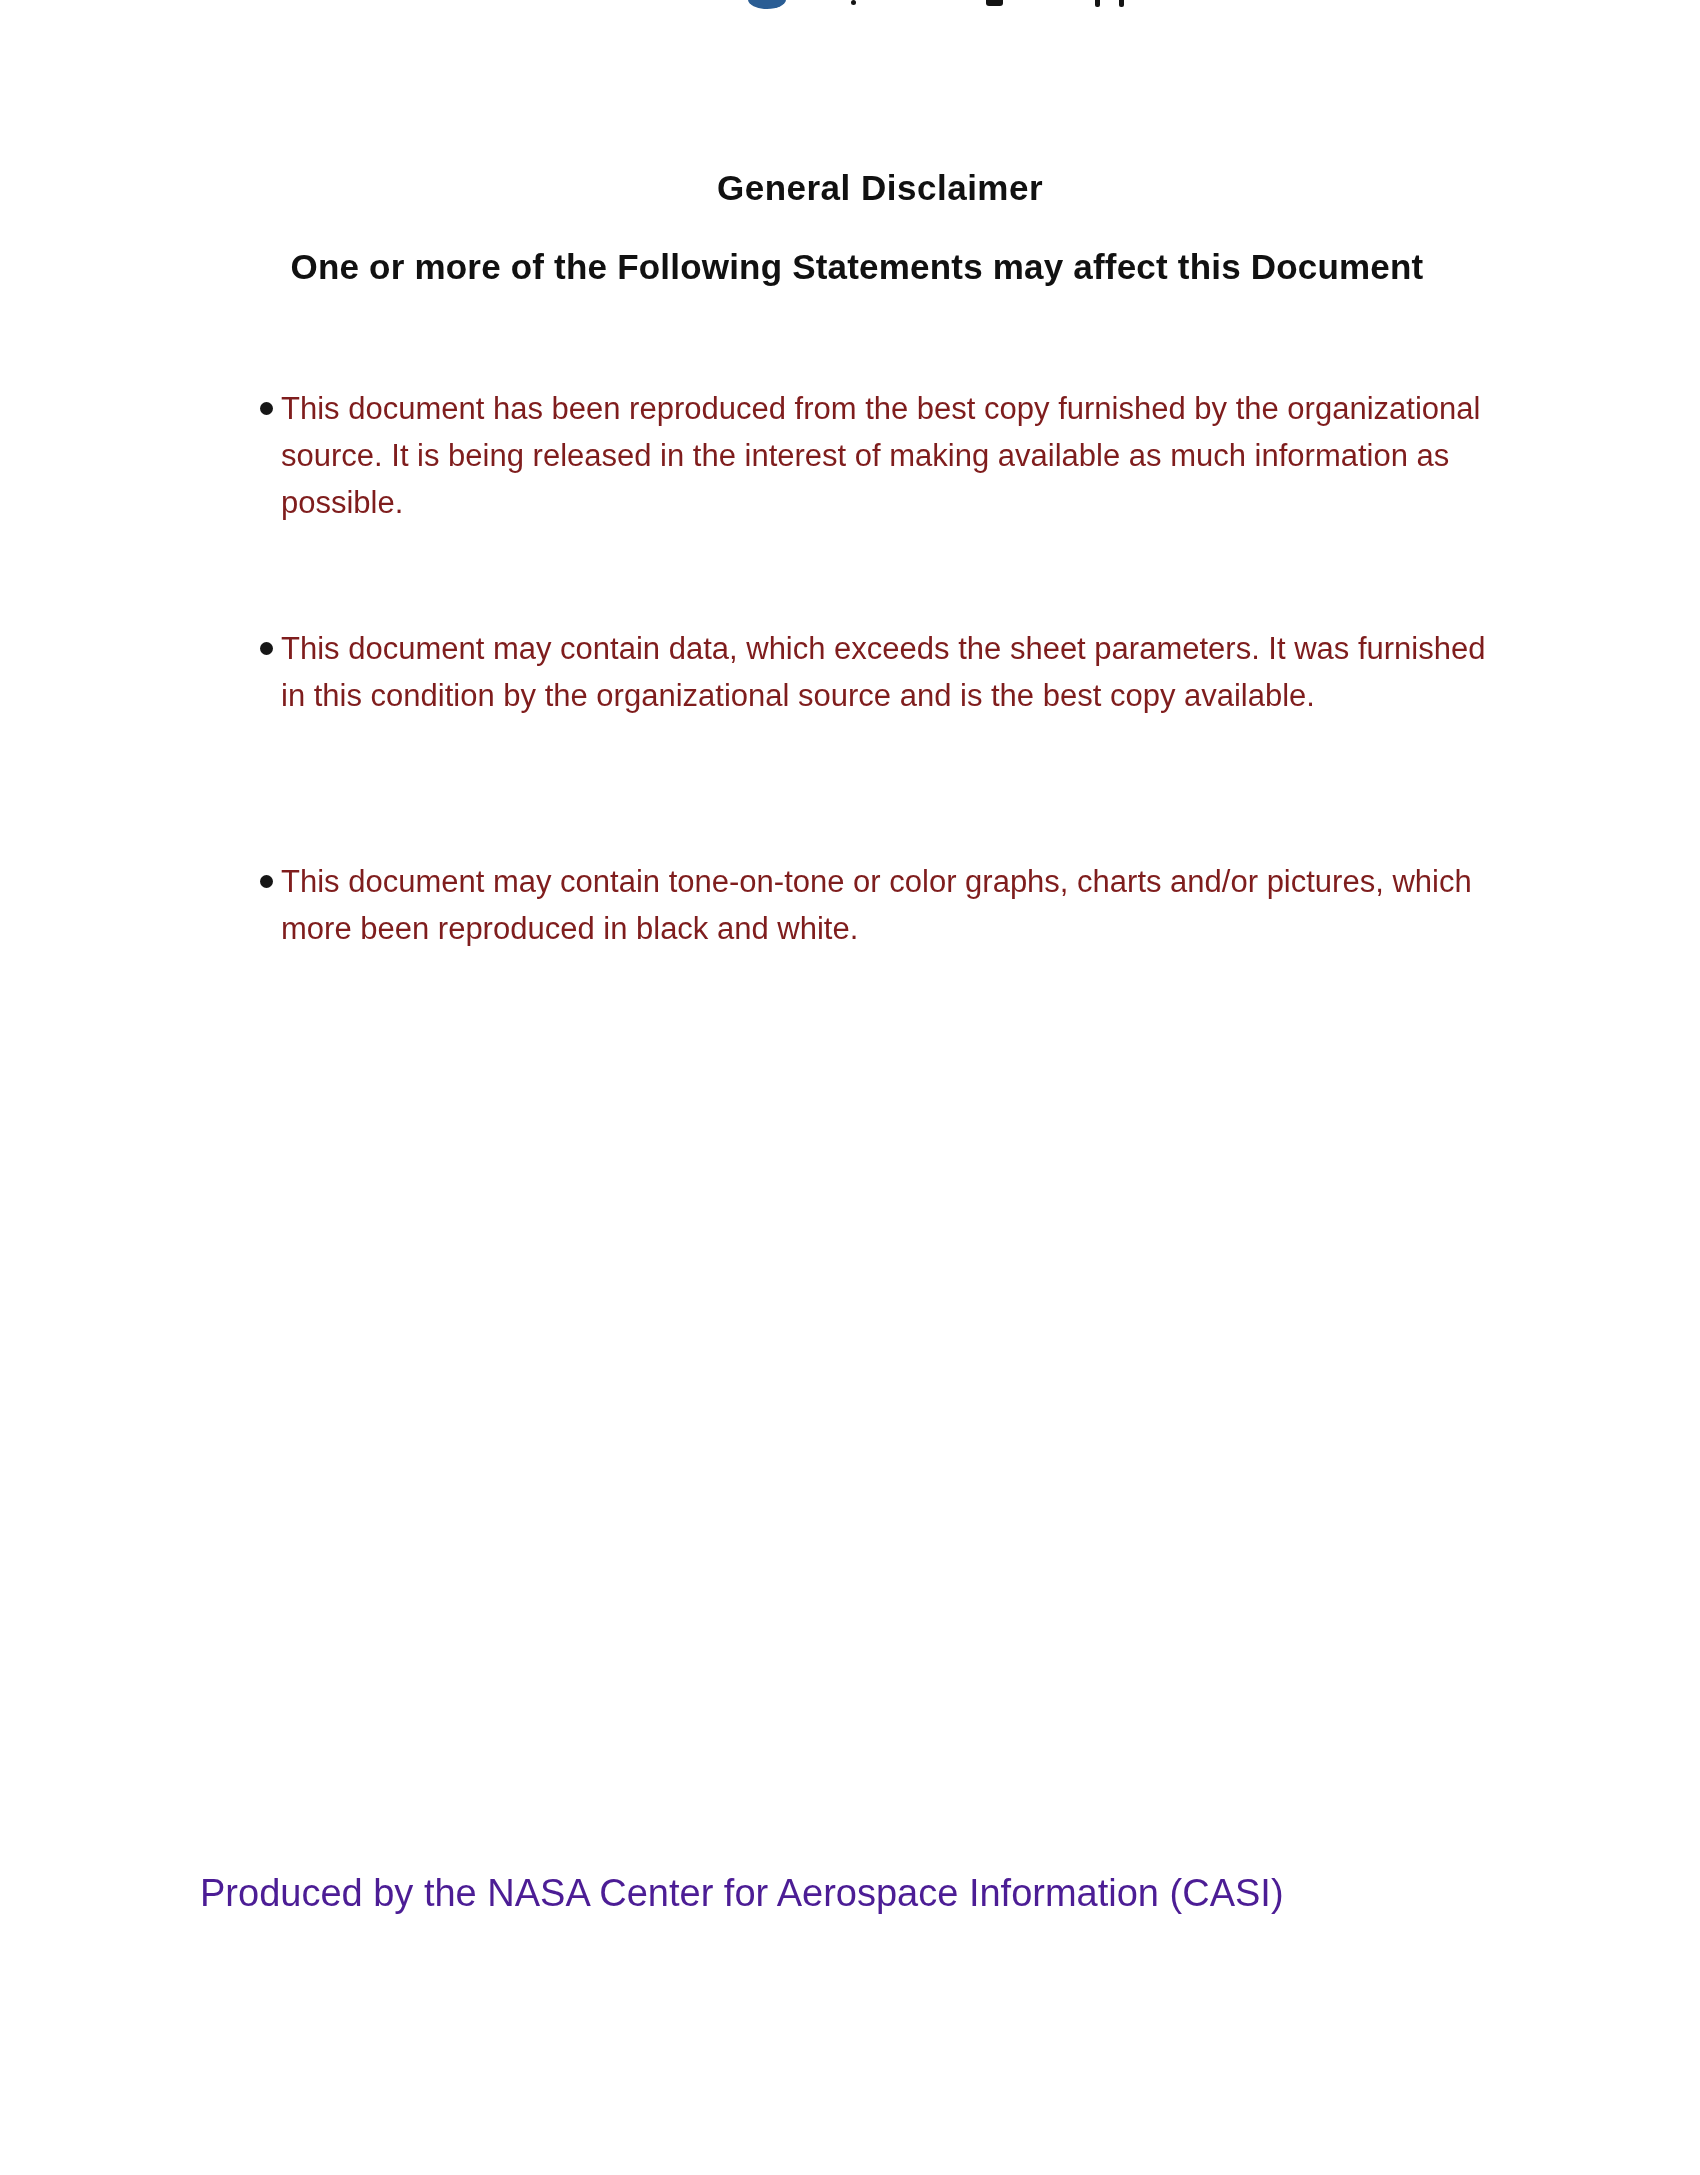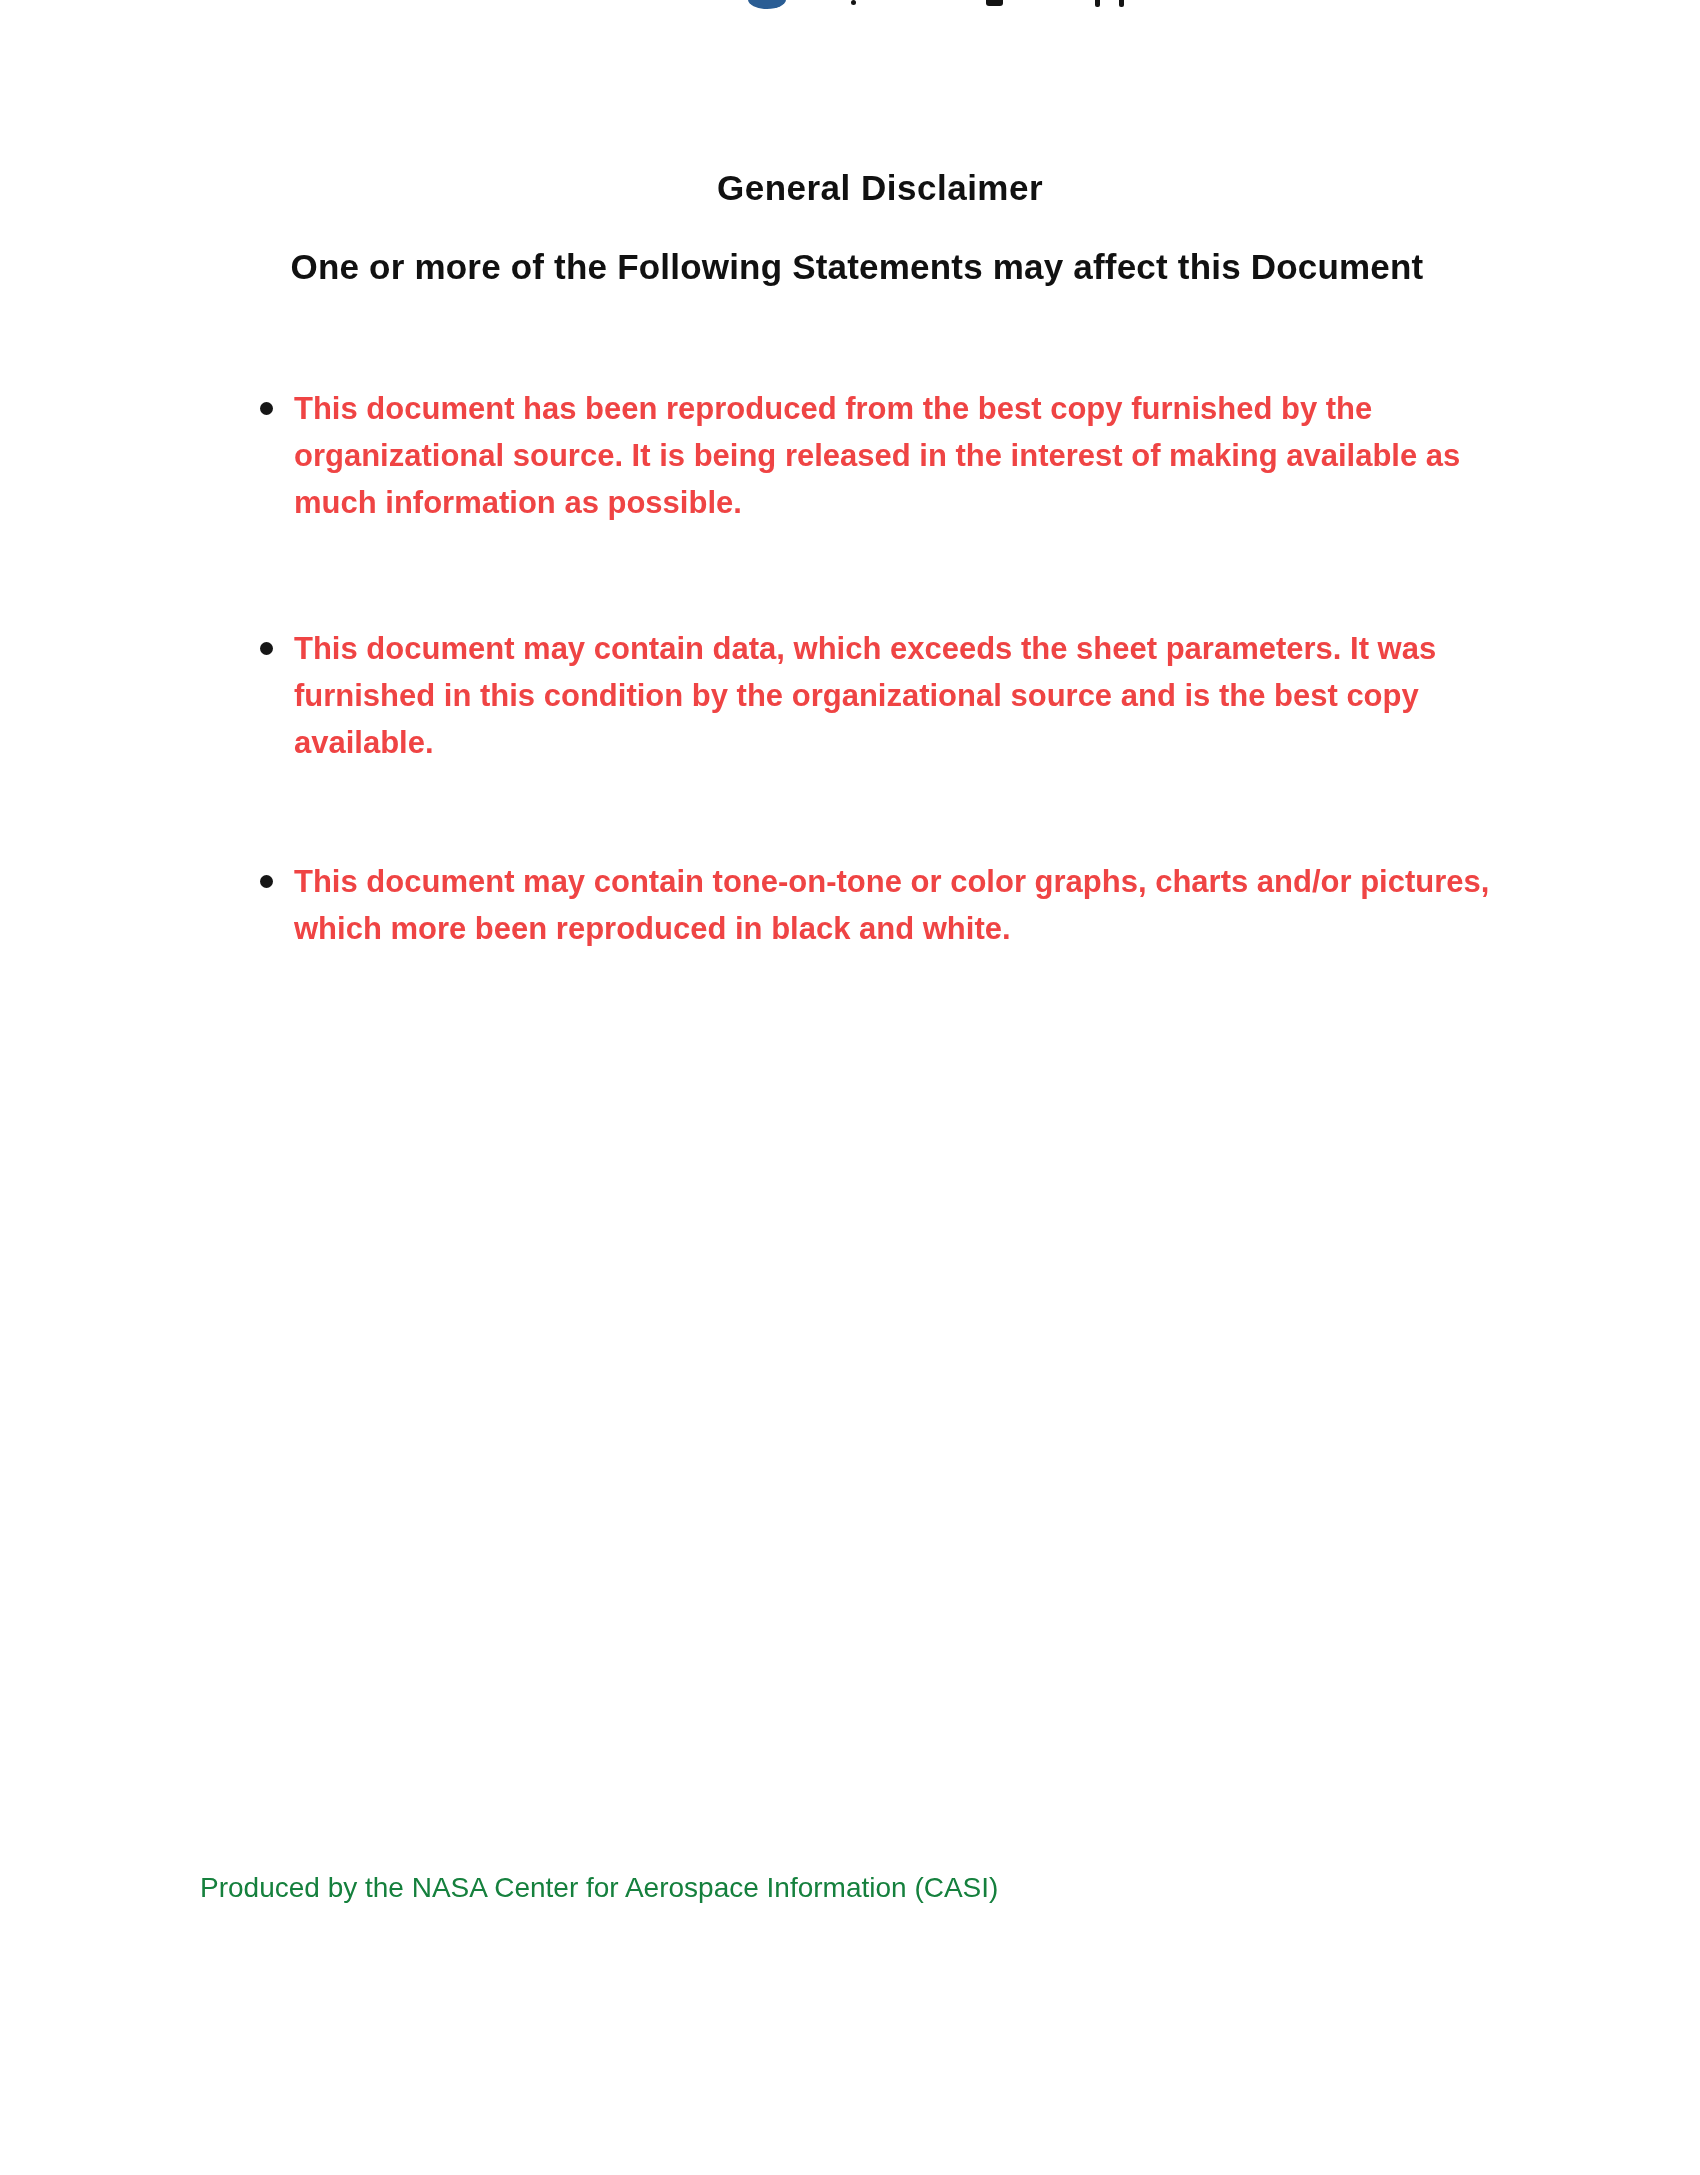"This document has been reproduced" .bullet-text { color: #ef4444 -> #7f1d1d; font-weight: bold -> none; margin: 0 0 0 38px -> 0 0 0 25px }
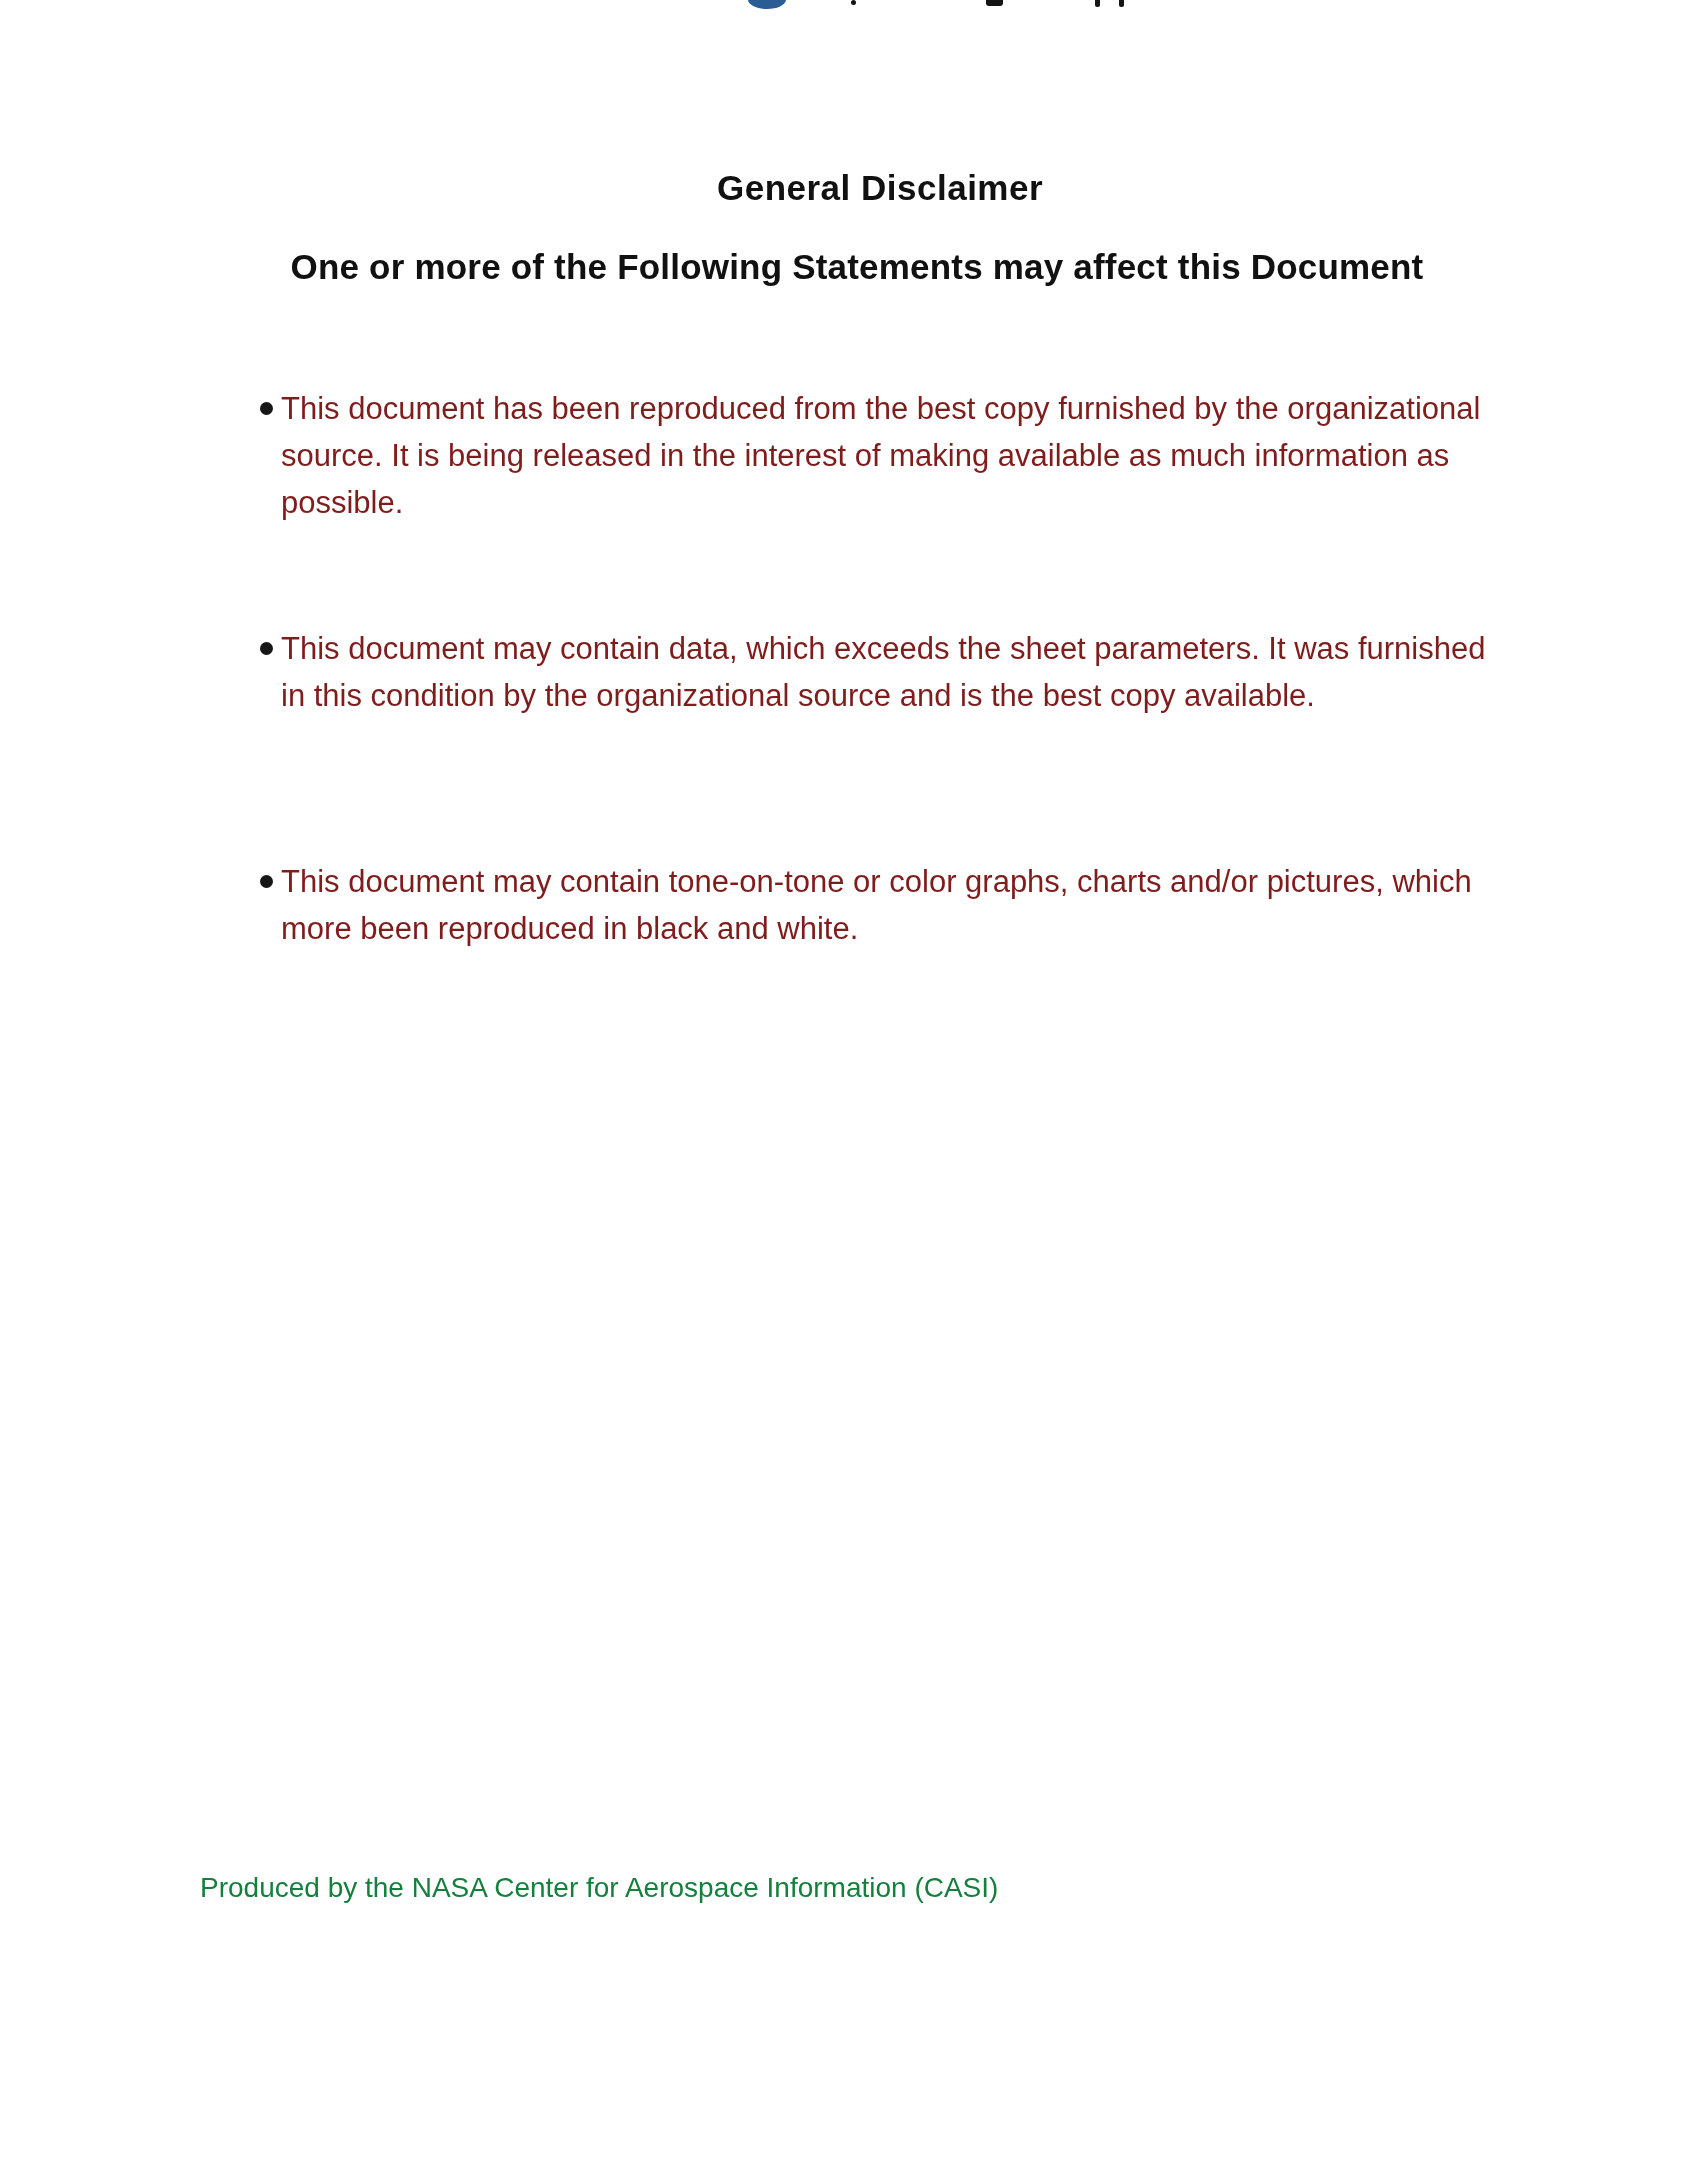"Produced by the NASA Center" .doc-footer { color: #15803d -> #4c1d95; font-size: 28px -> 38px }
